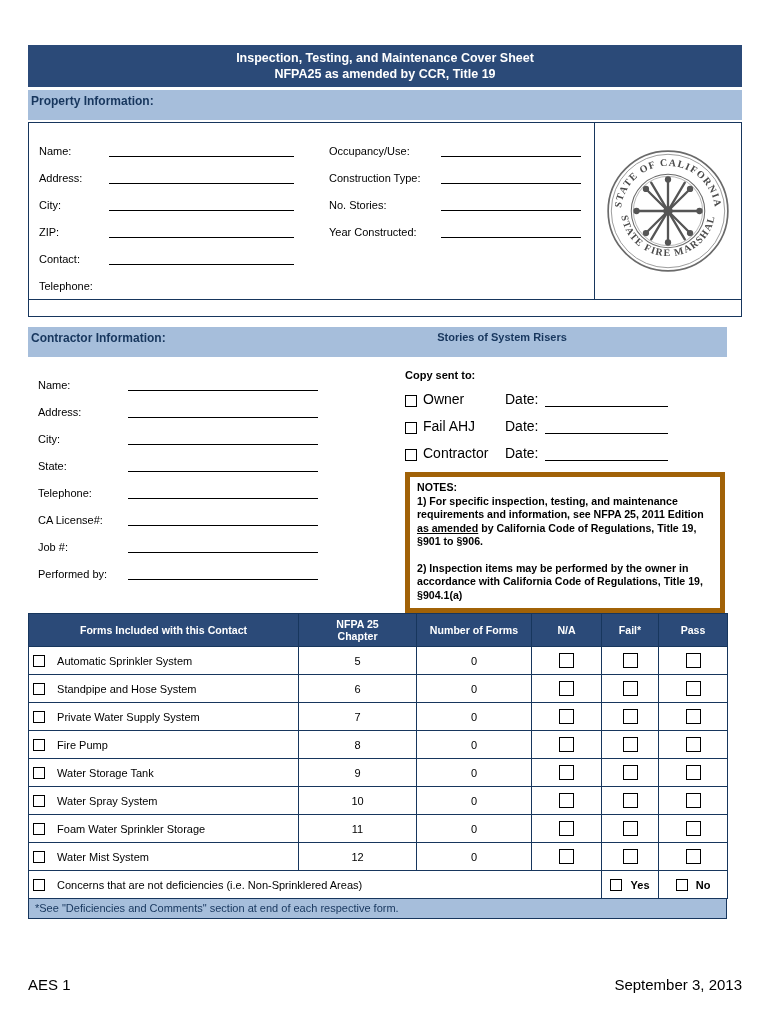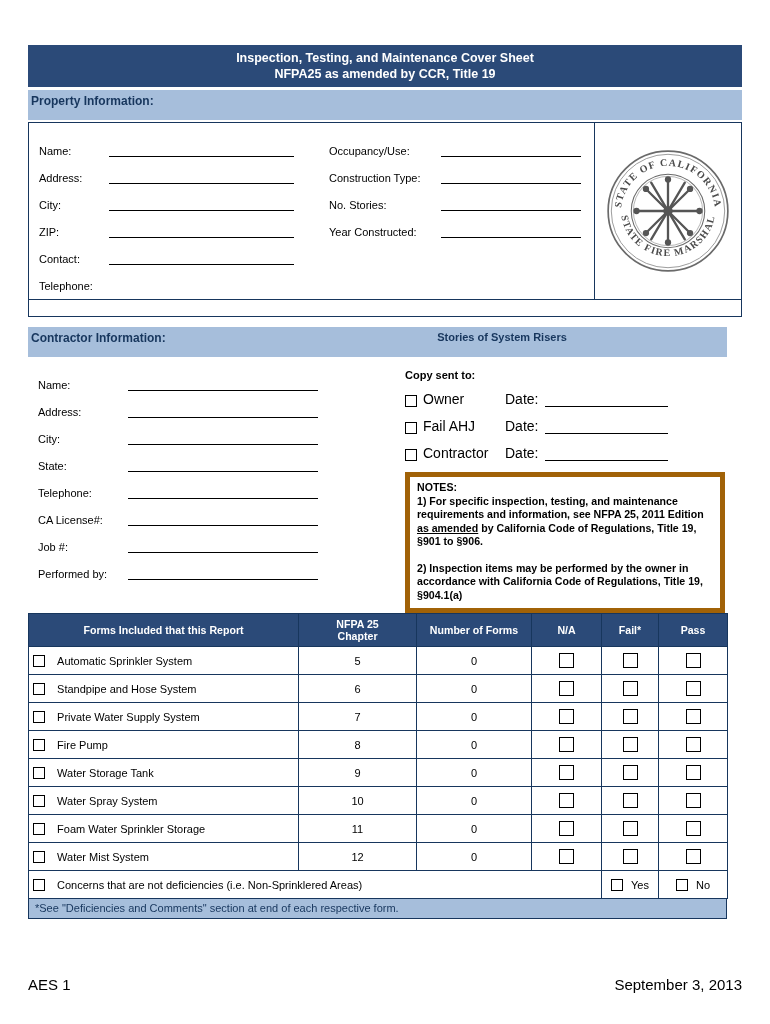"Forms Included that this Report" span { text: that this Report -> with this Contact }
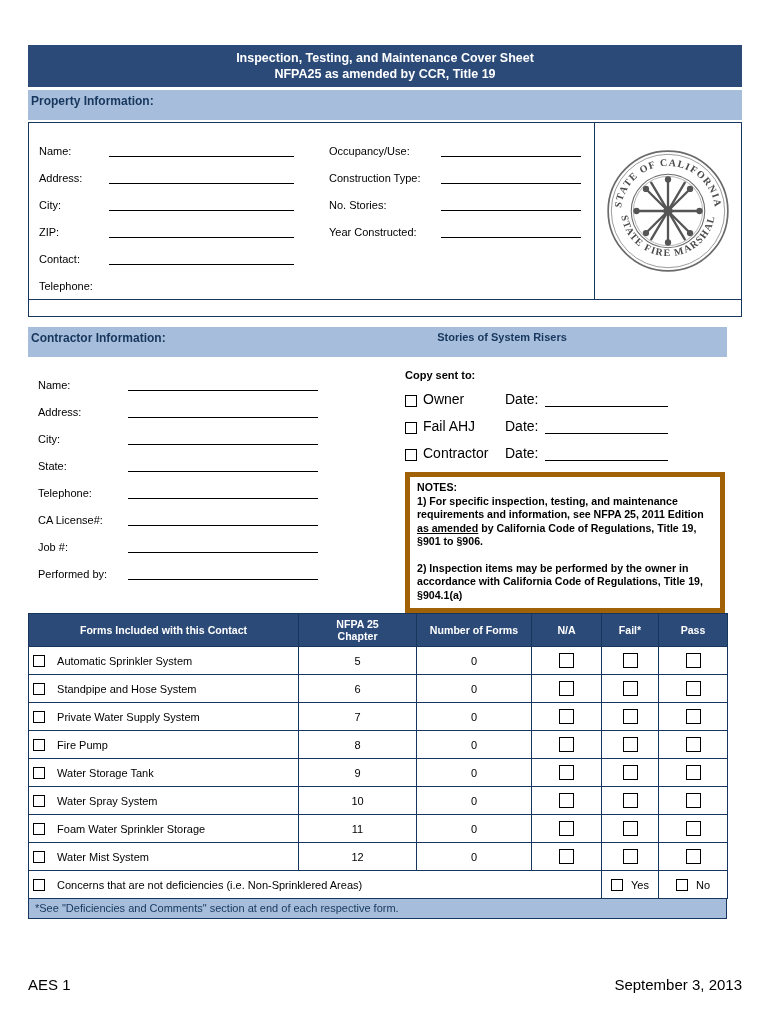"Yes" .yn-label { font-weight: normal -> bold }
